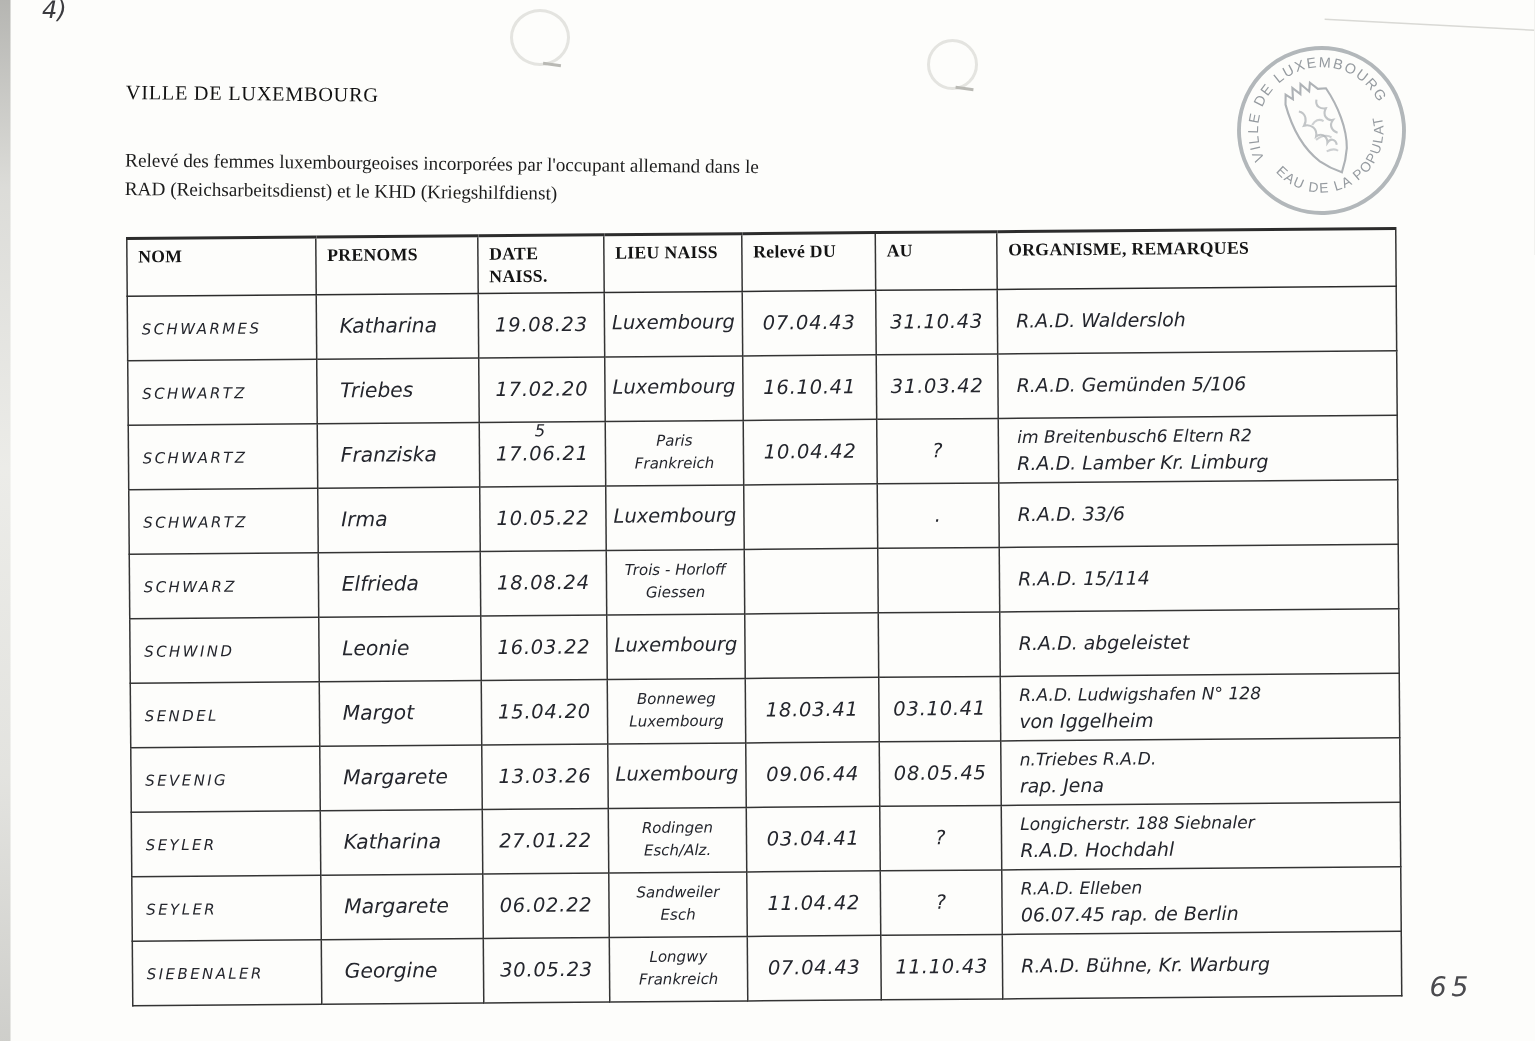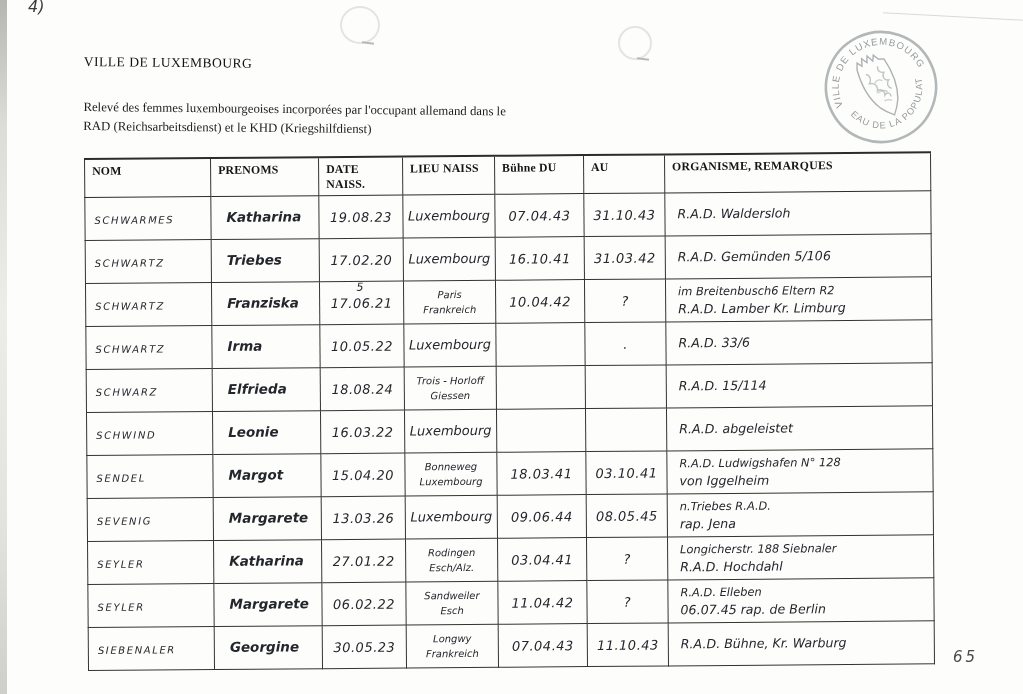"Bühne DU" th { text: Bühne -> Relevé }
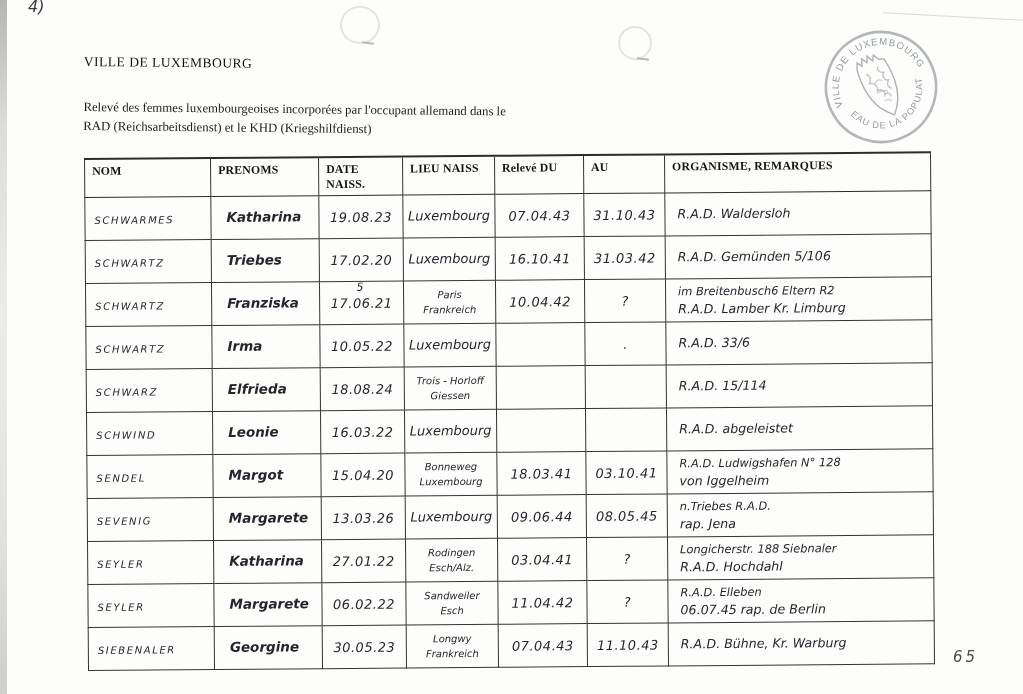"Katharina" .c-pre { font-weight: bold -> none }
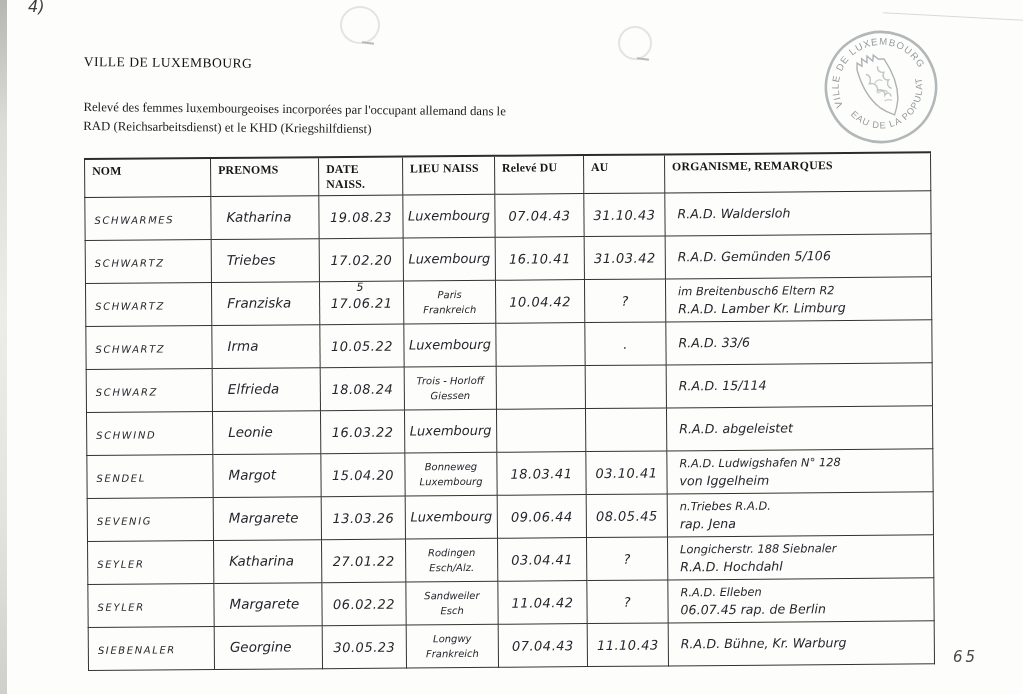"65" .note-br { font-size: 15px -> 18px }
